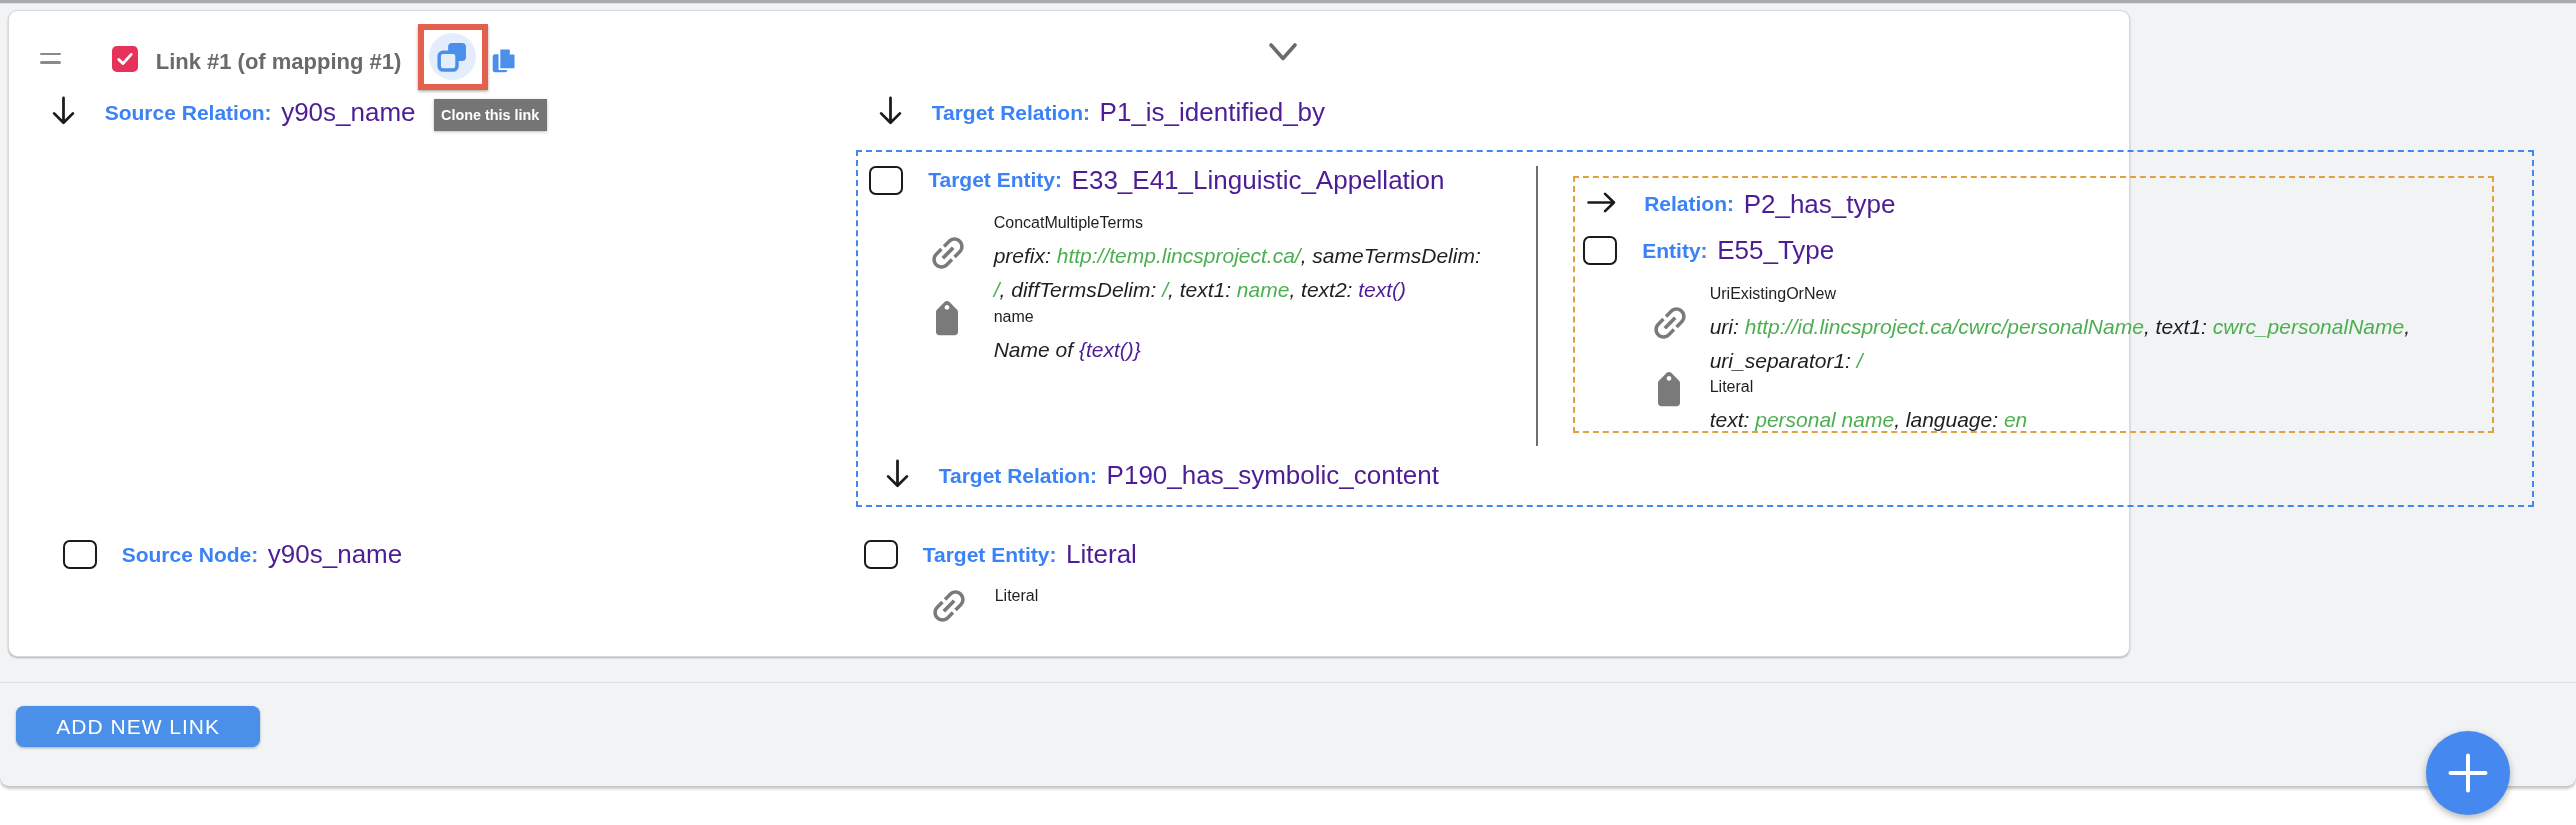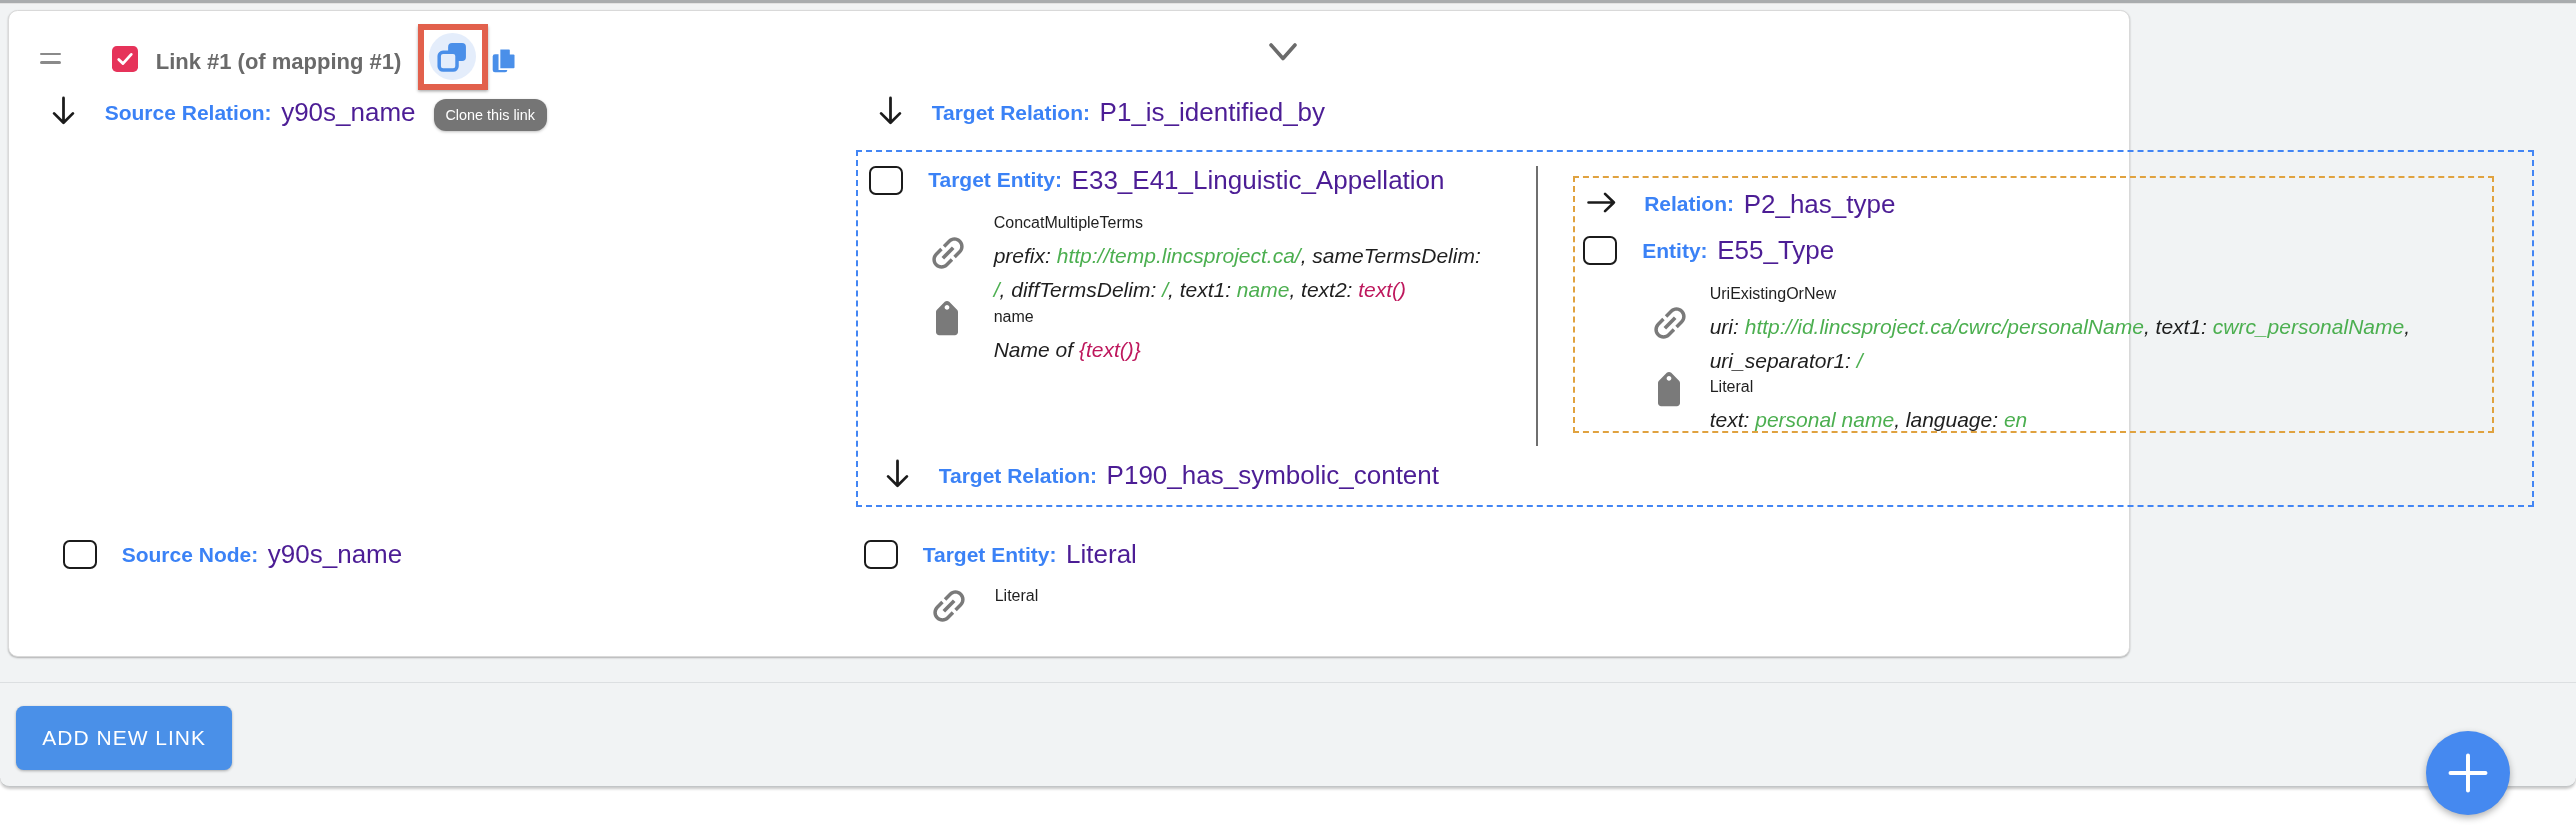"Clone this link" .tooltip { border-radius: 12px -> 0; font-weight: 400 -> 700 }
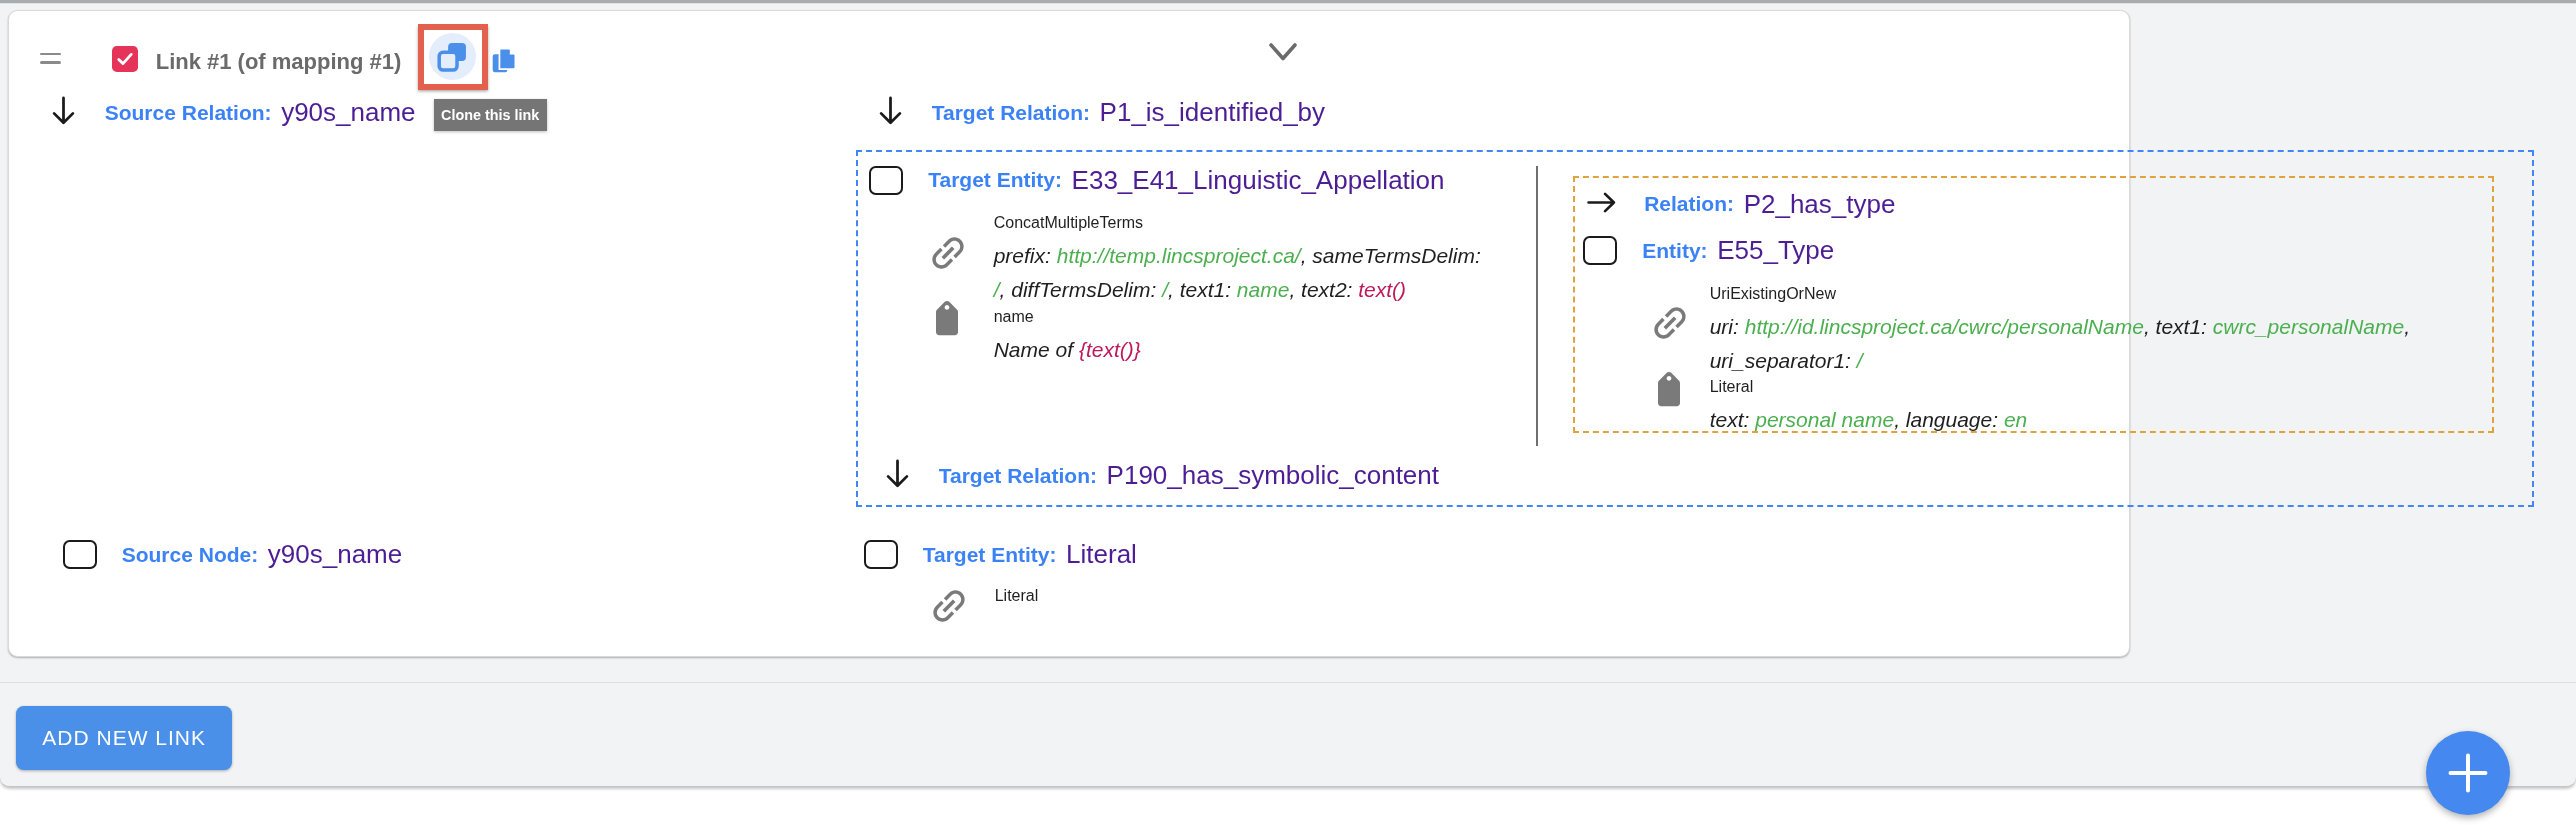"text()" .p-orange { color: #be185d -> #4c1d95 }
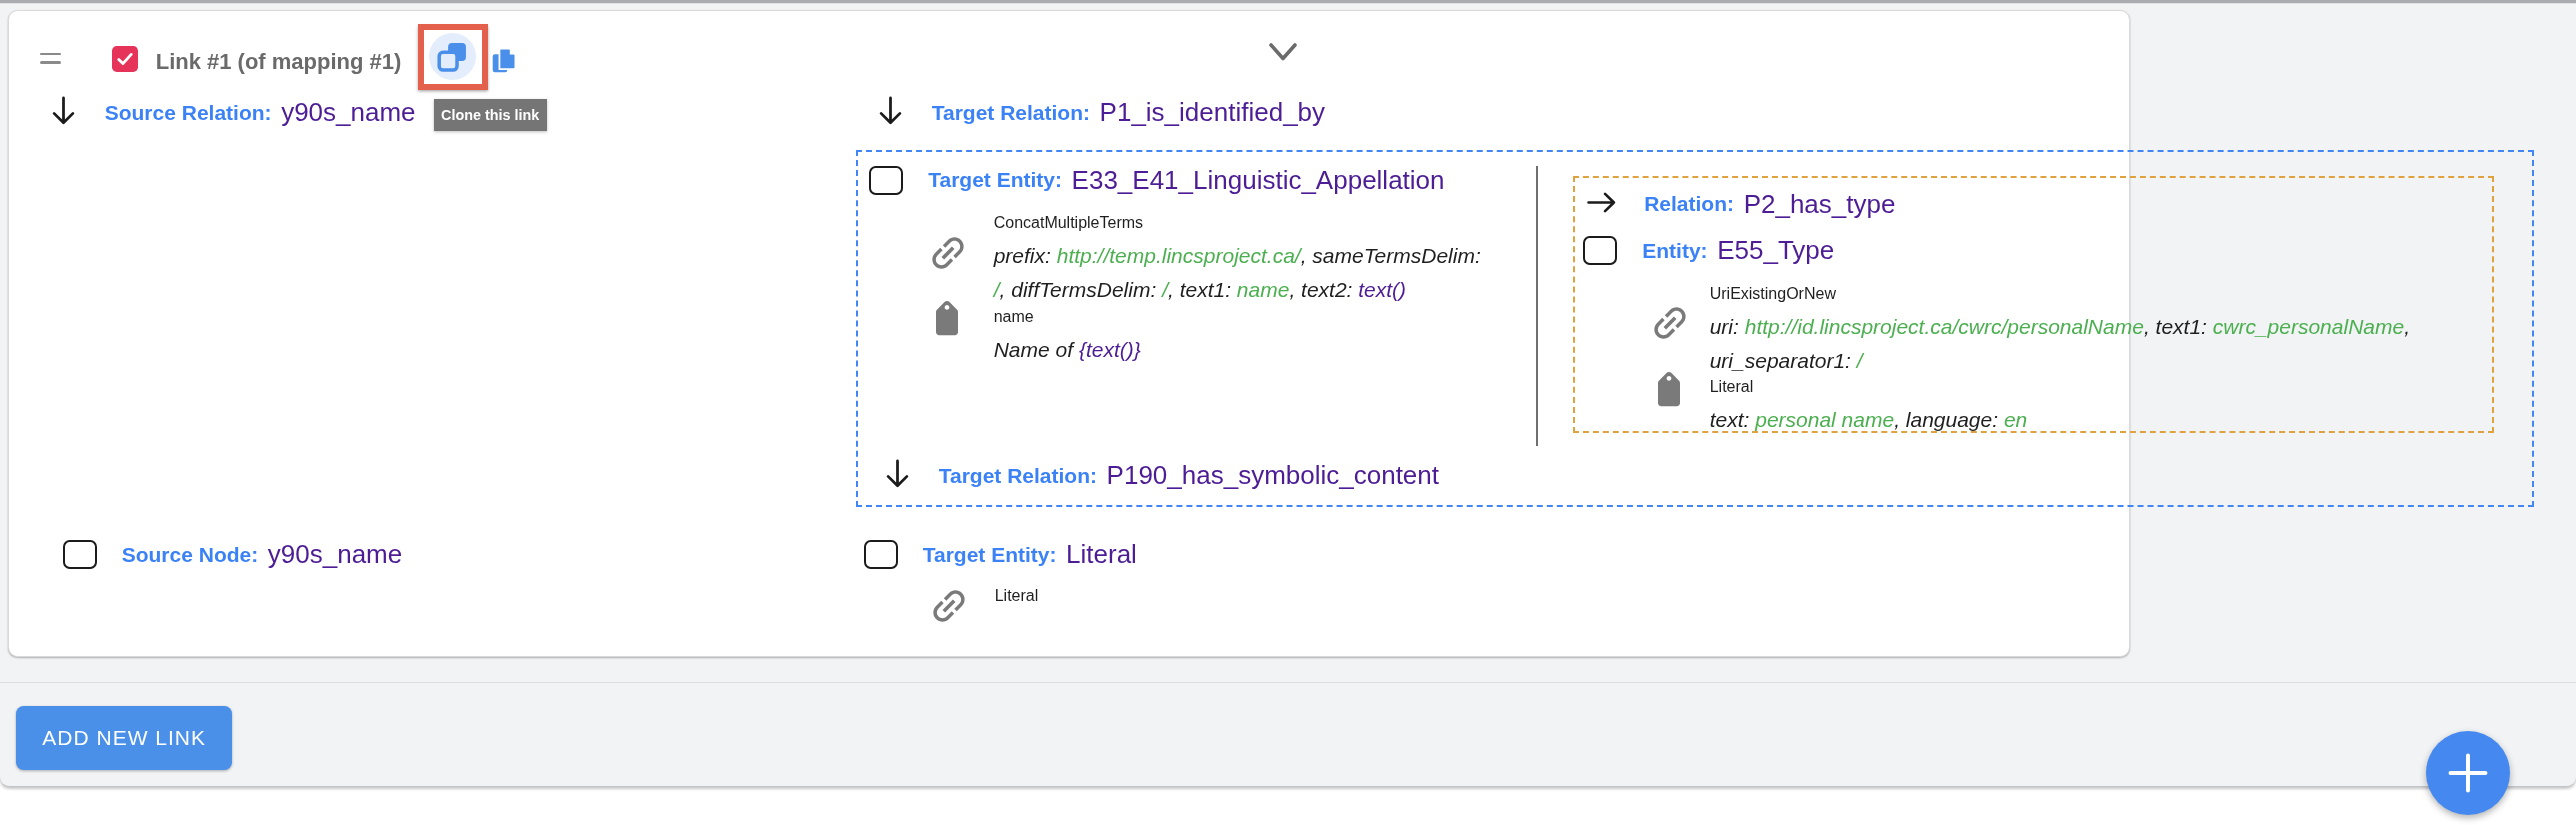"ADD NEW LINK" .btn-add { height: 64px -> 41px; padding: 0 26px -> 0 40px }
